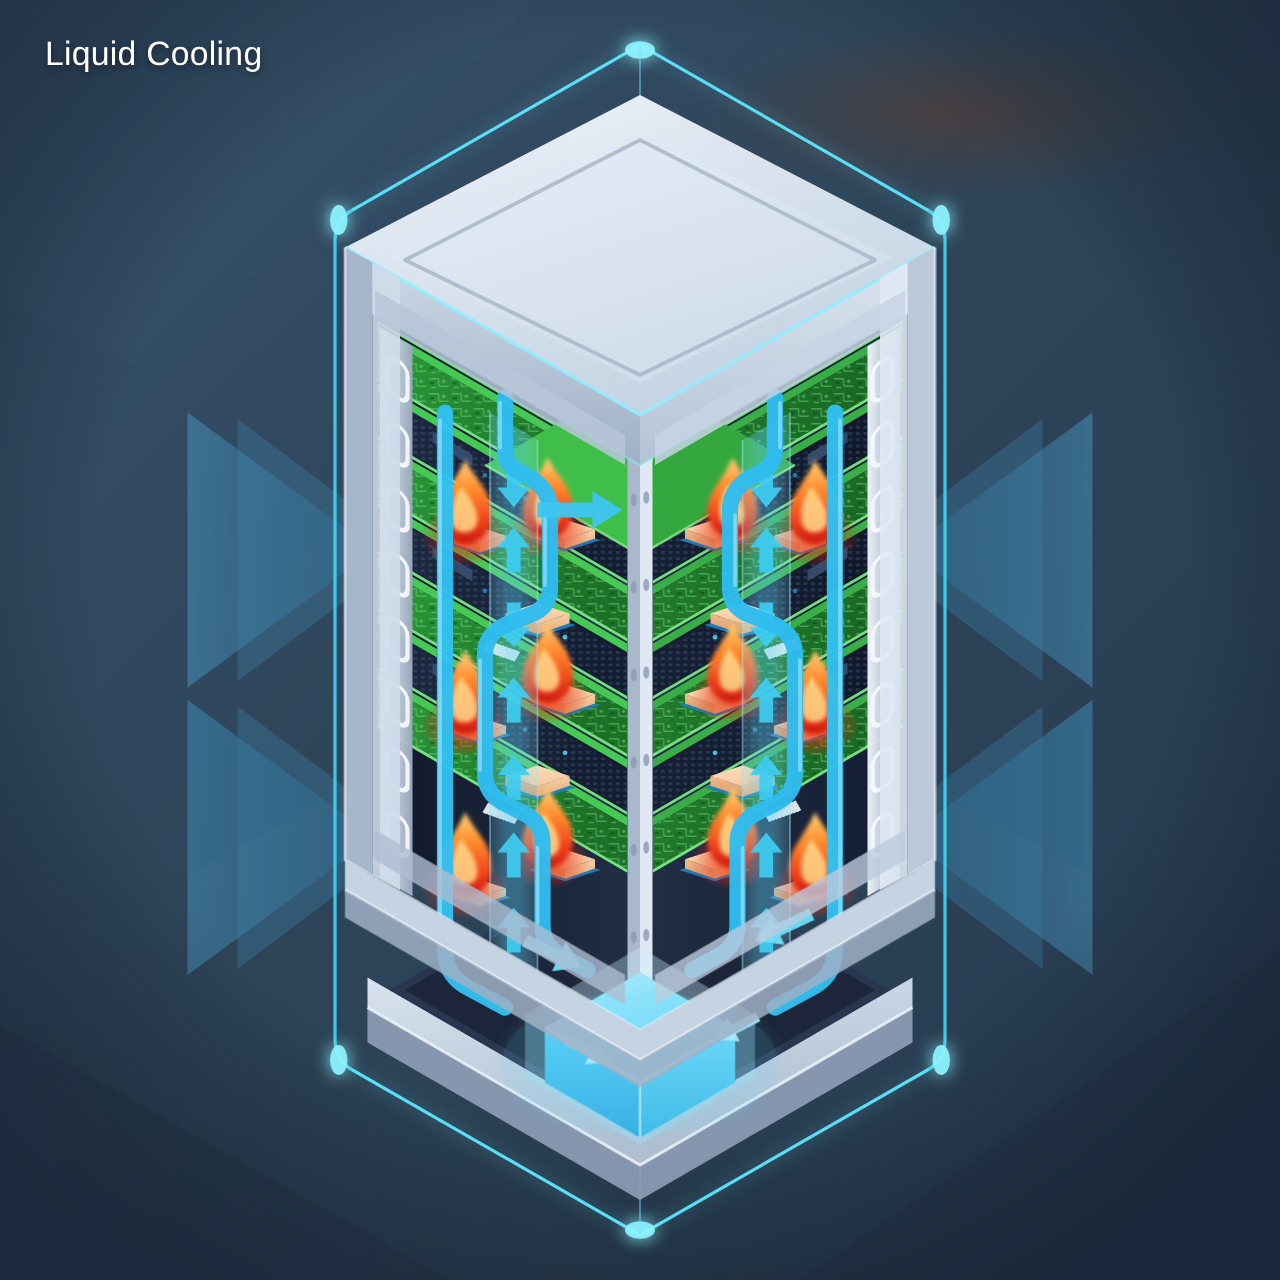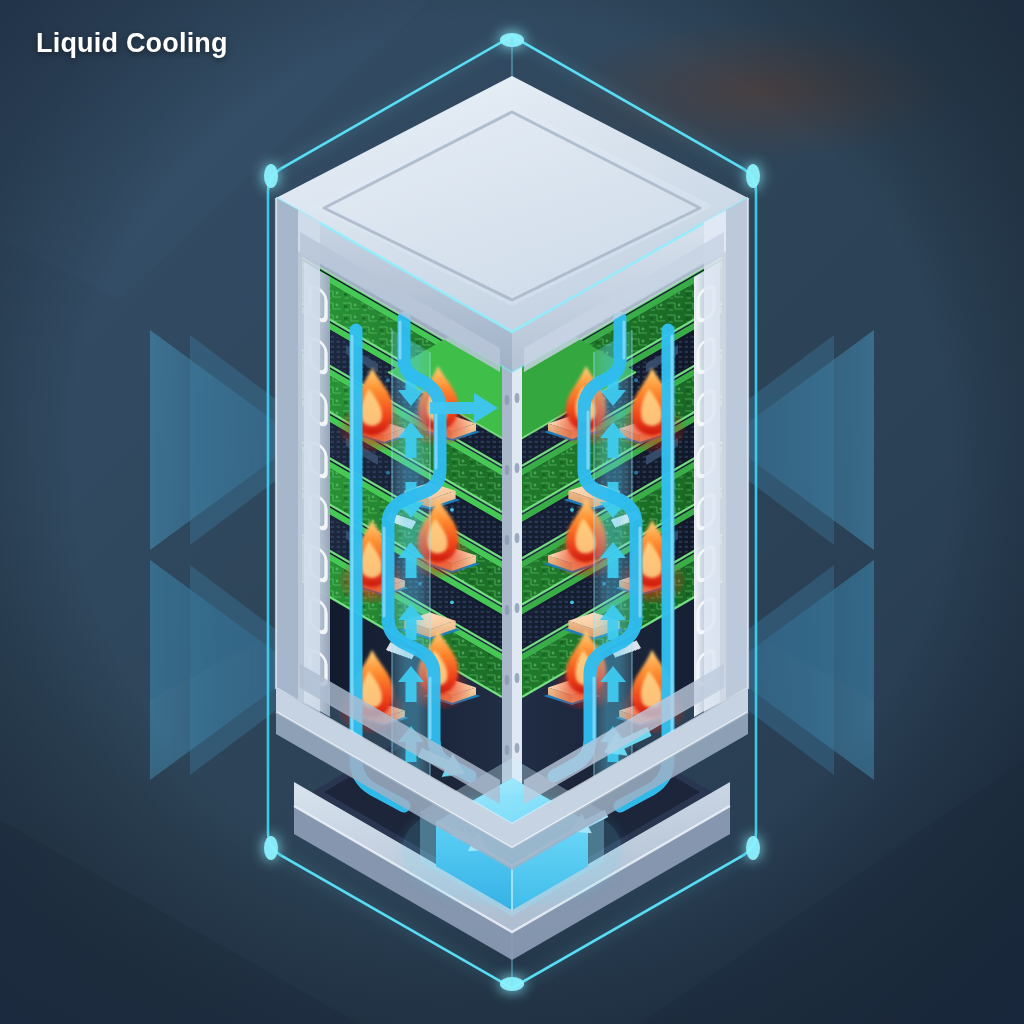"Liquid Cooling" #title { font-weight: bold -> normal }
